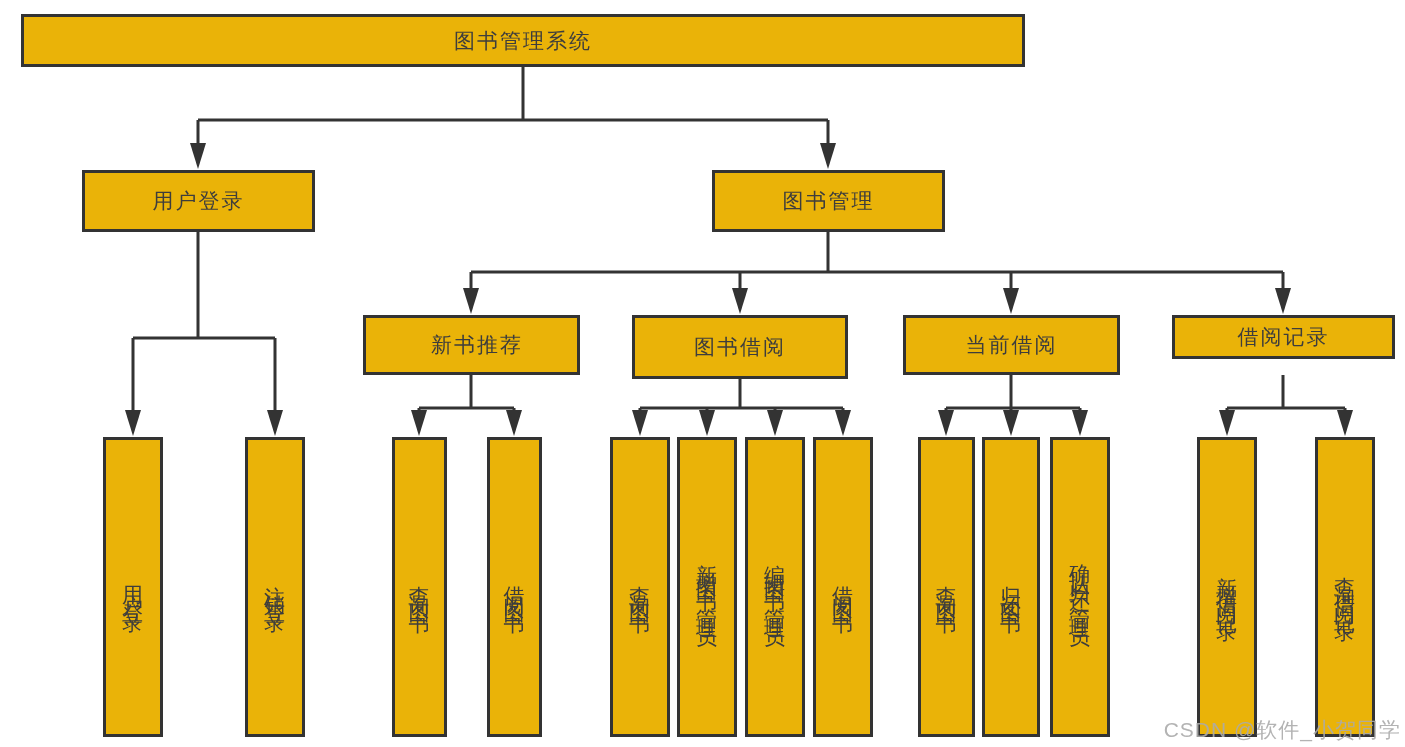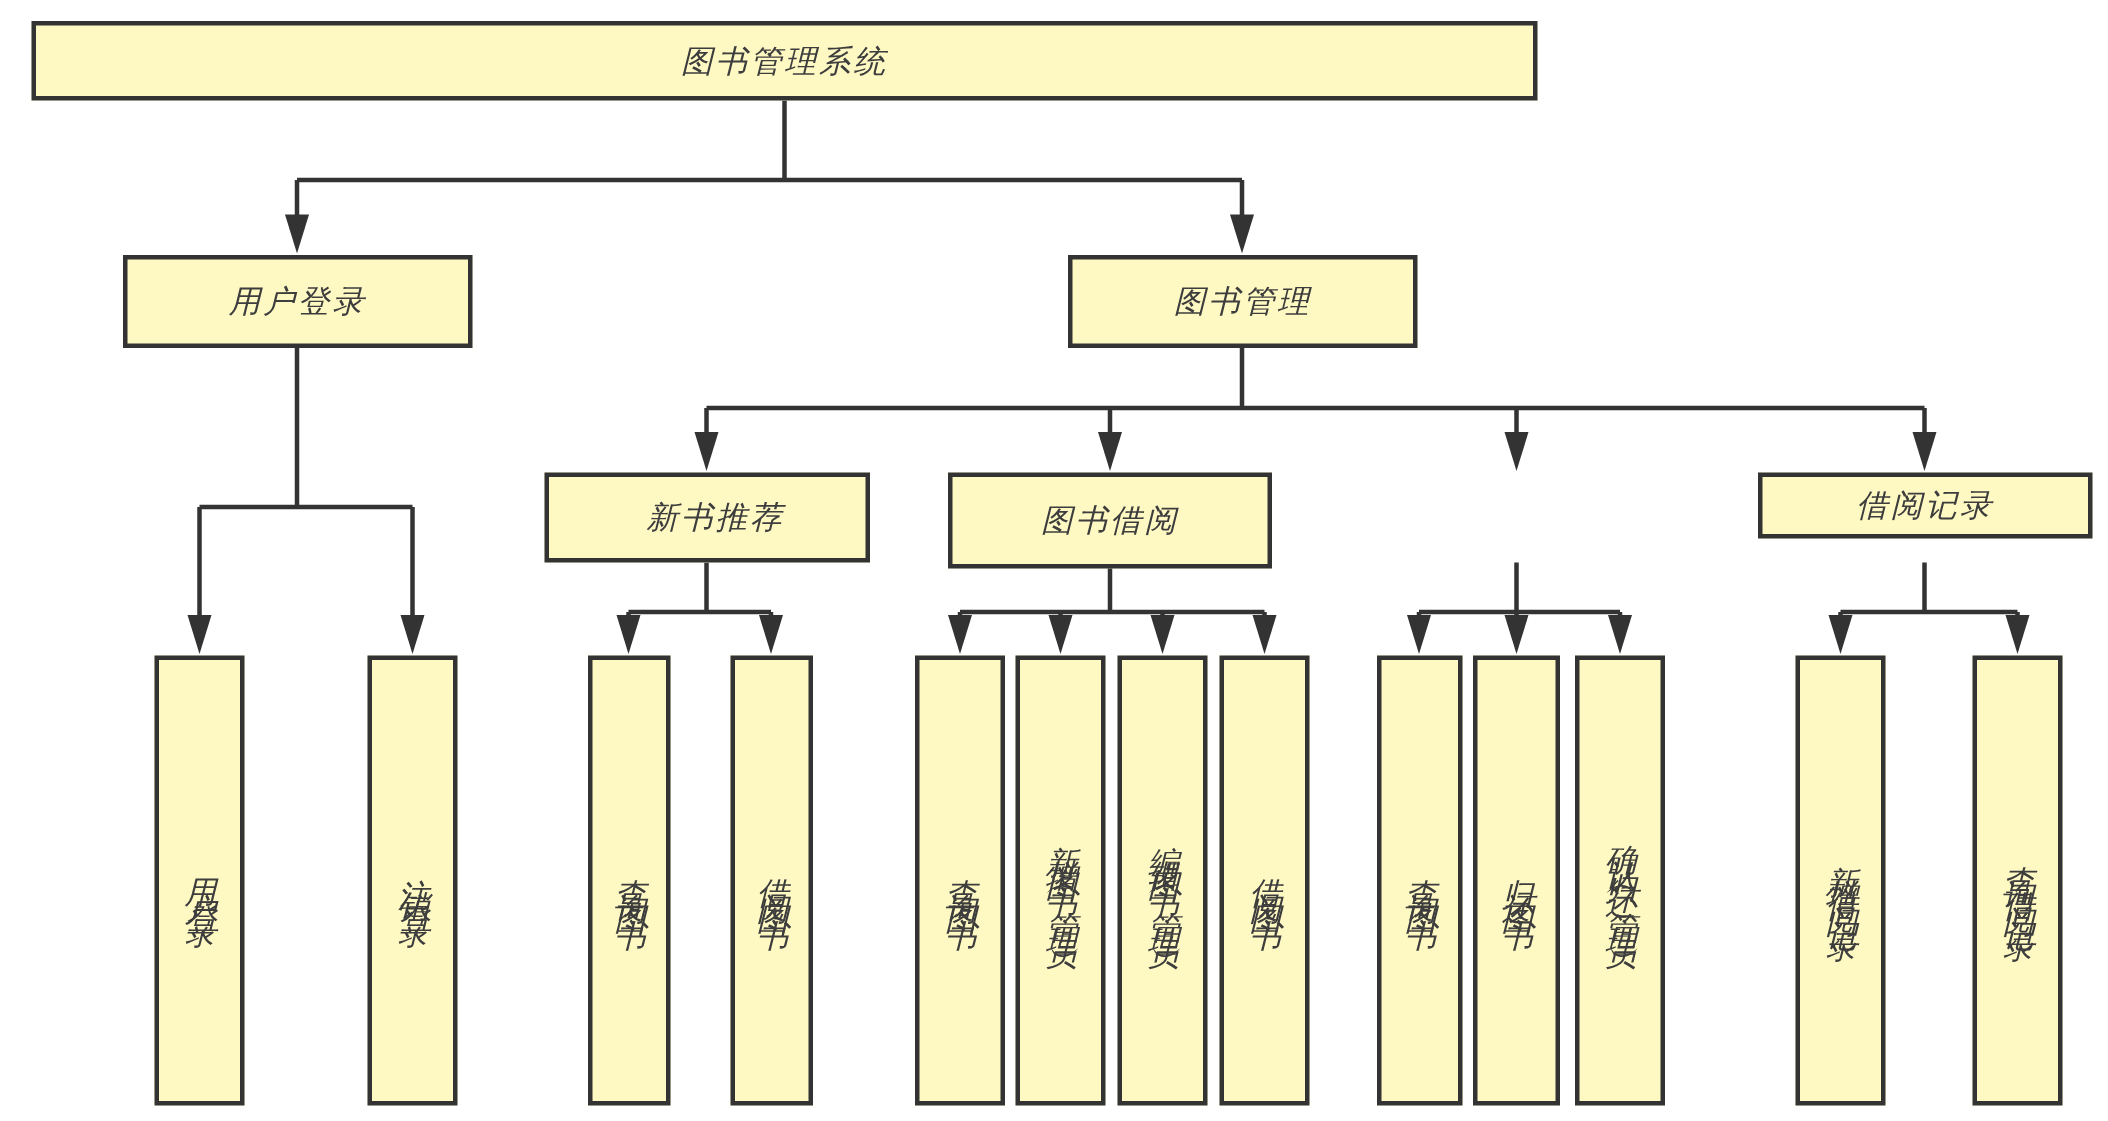"图书管理系统" .box { background: #fef9c3 -> #eab308; font-style: italic -> none }
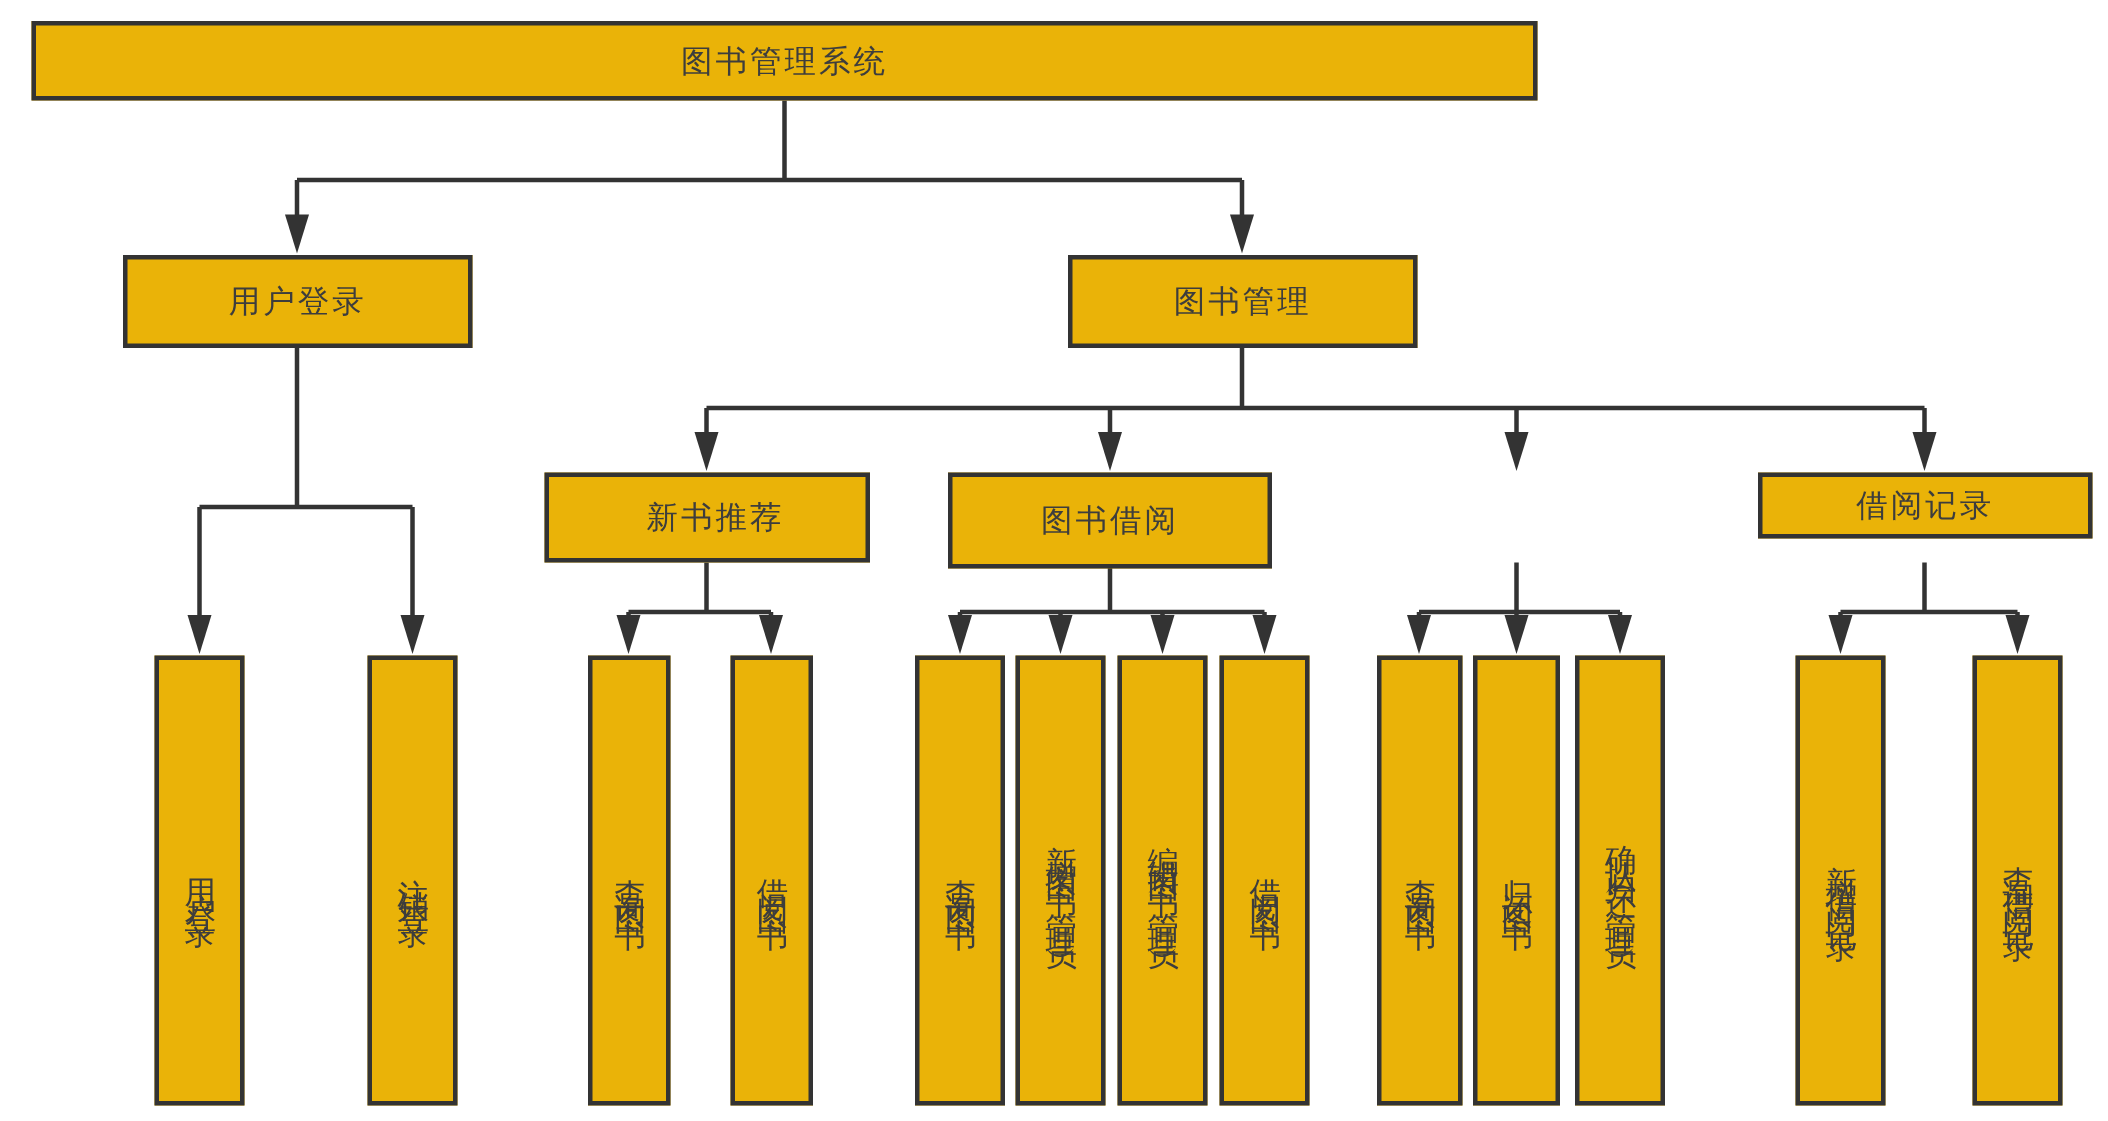"当前借阅" div.box { html: none -> <div> <span>当前借阅</span> </div> }
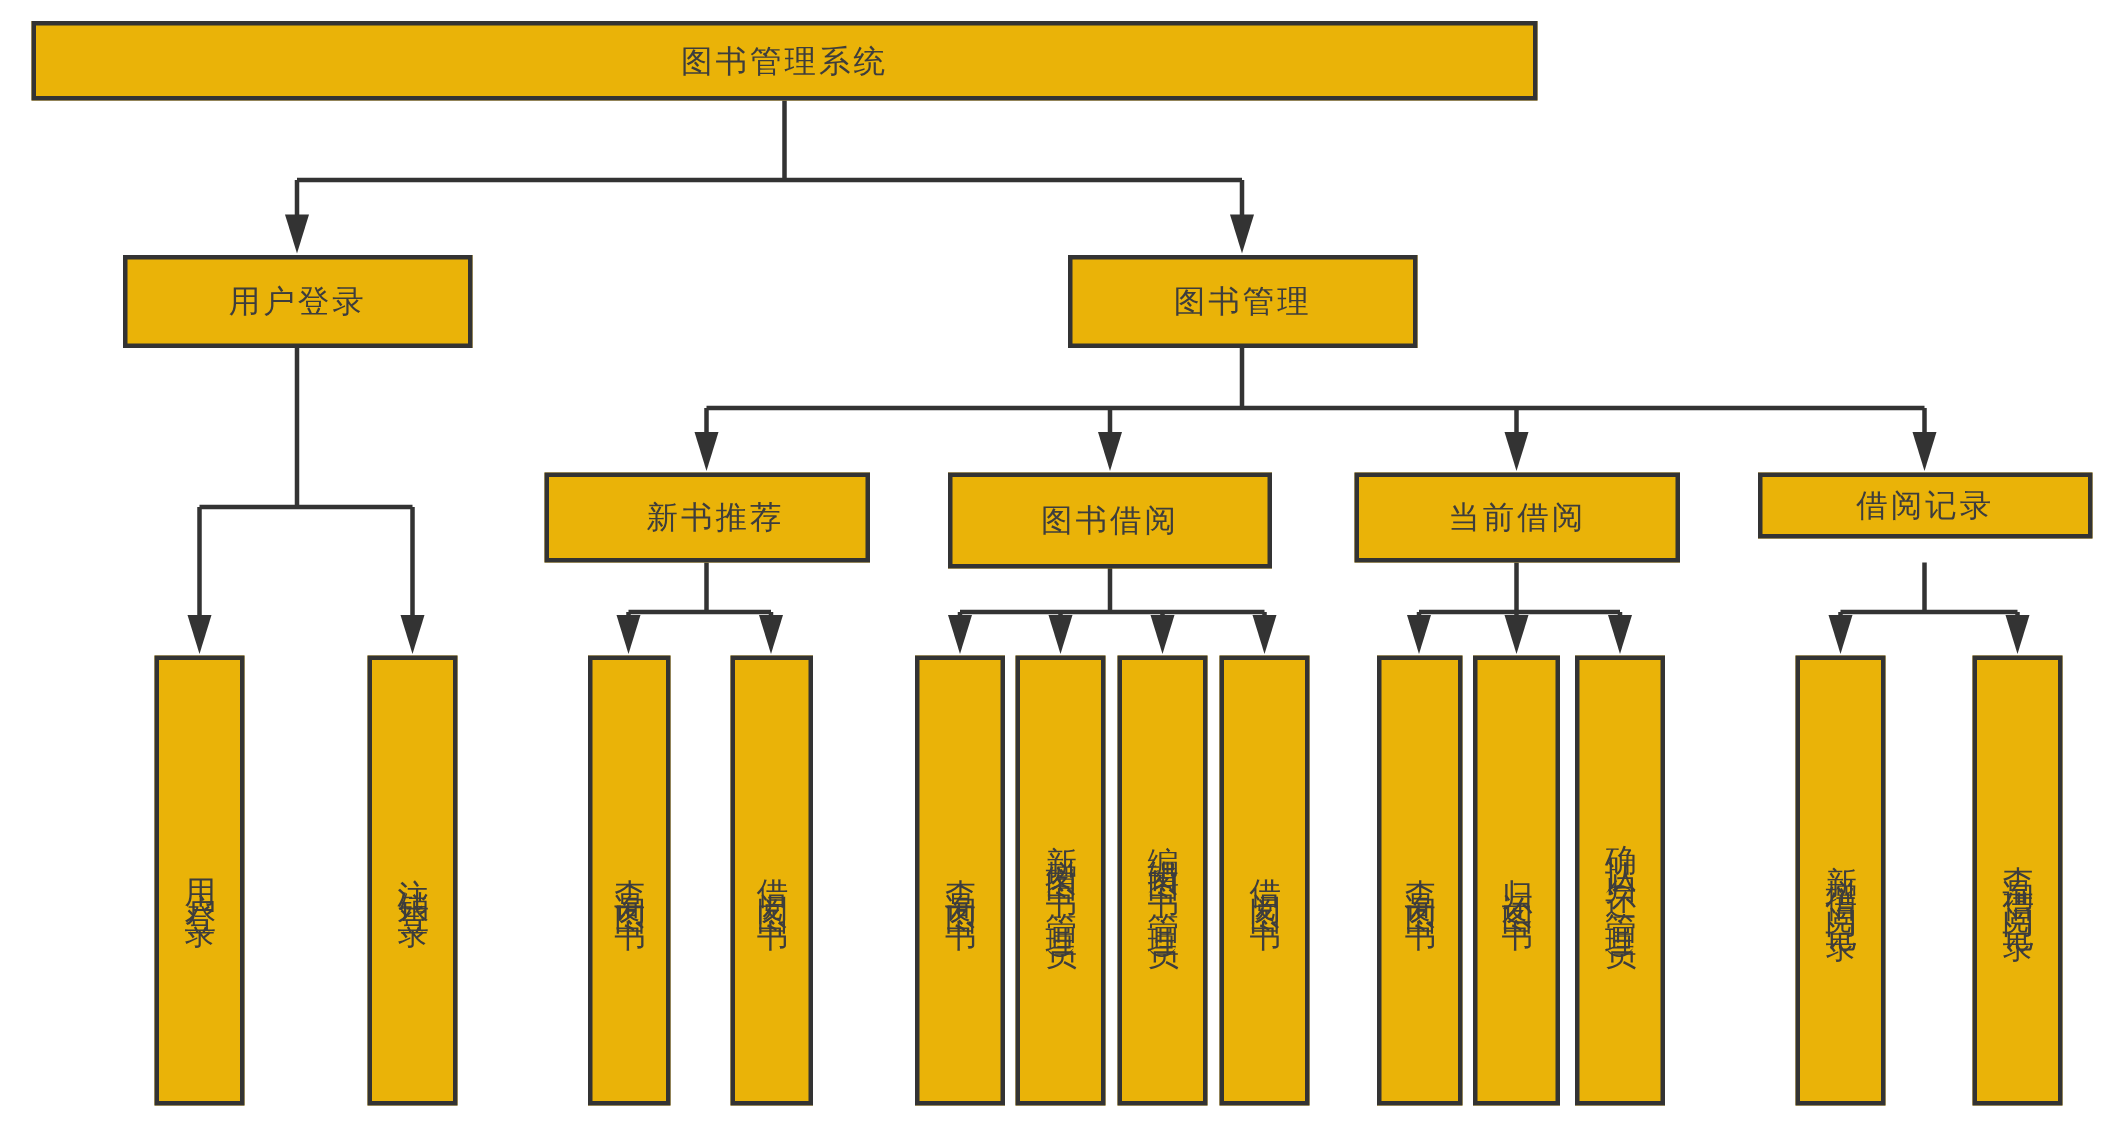"CSDN @软件_小贺同学" div.watermark { html: none -> <div>CSDN @软件_小贺同学</div> }
